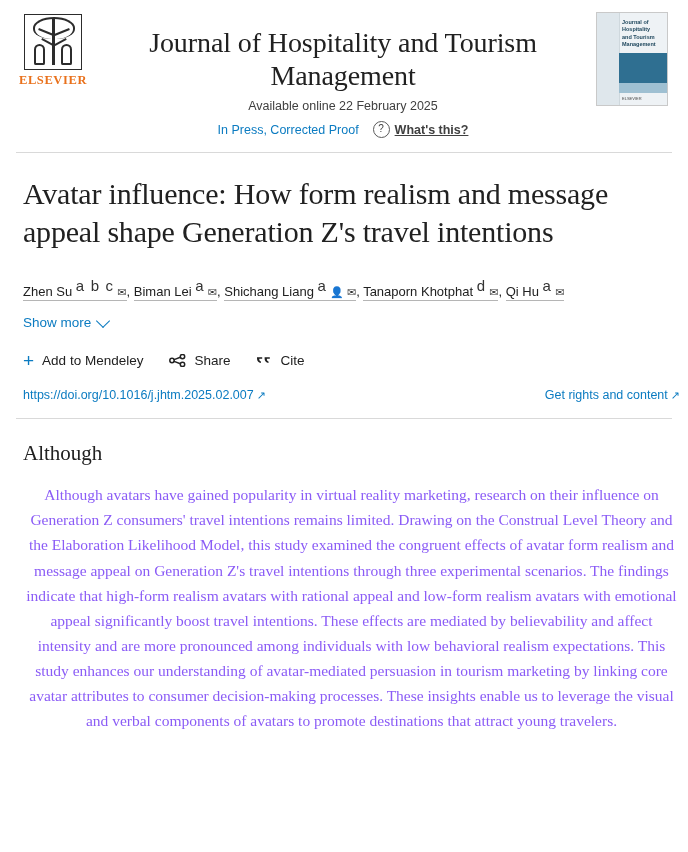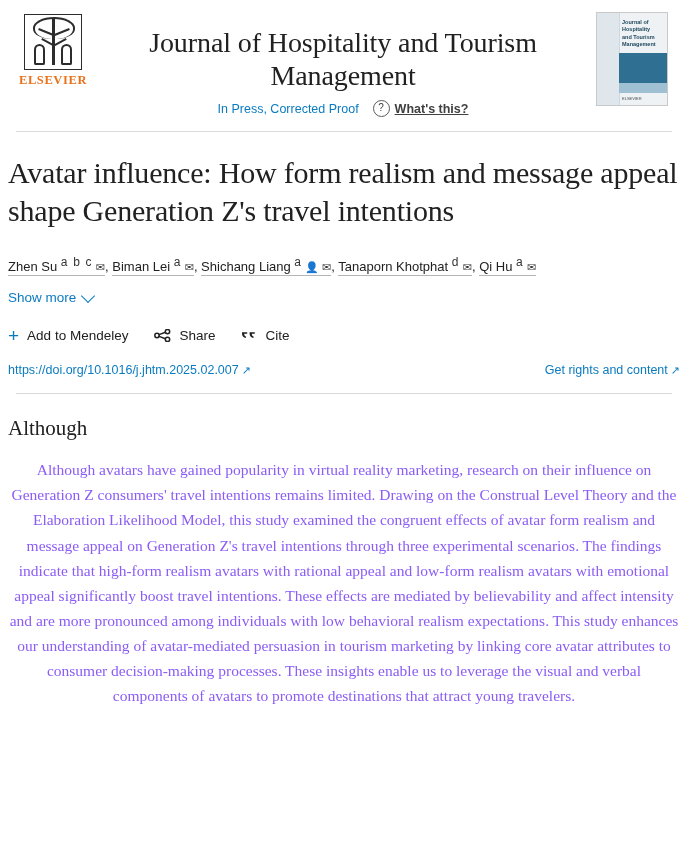"Available online 22 February 2025" div.avail-online { html: none -> <div>Available online 22 February 2025</div> }
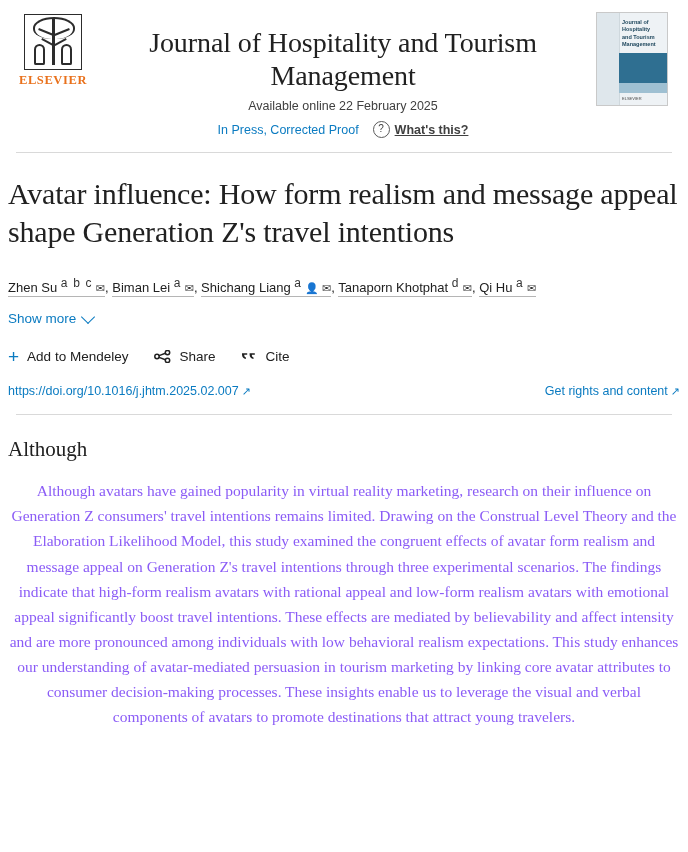"Avatar influence: How form realism" .content { margin-left: none -> 15px }
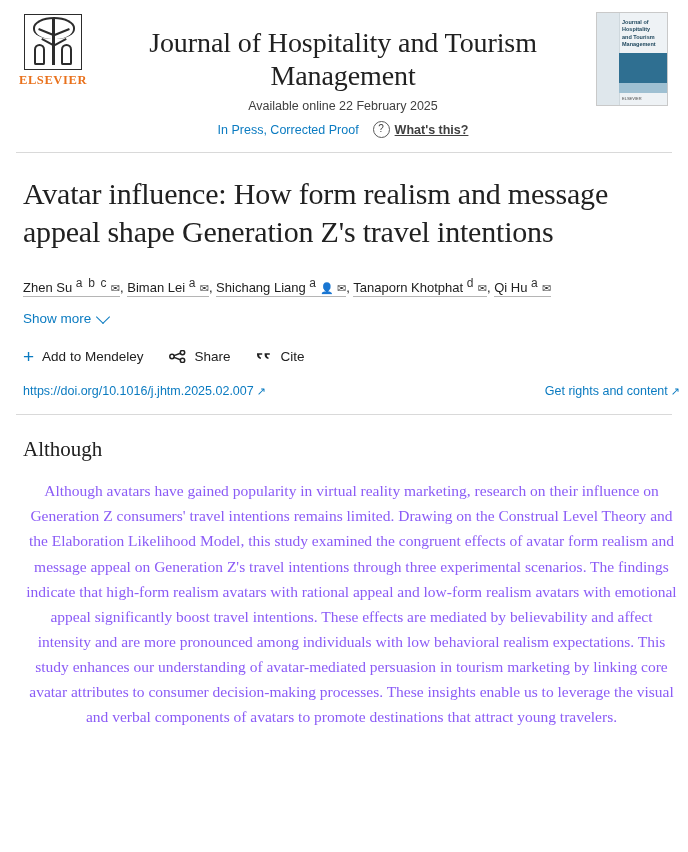"a b c" .aff { font-size: 12px -> 15px }
